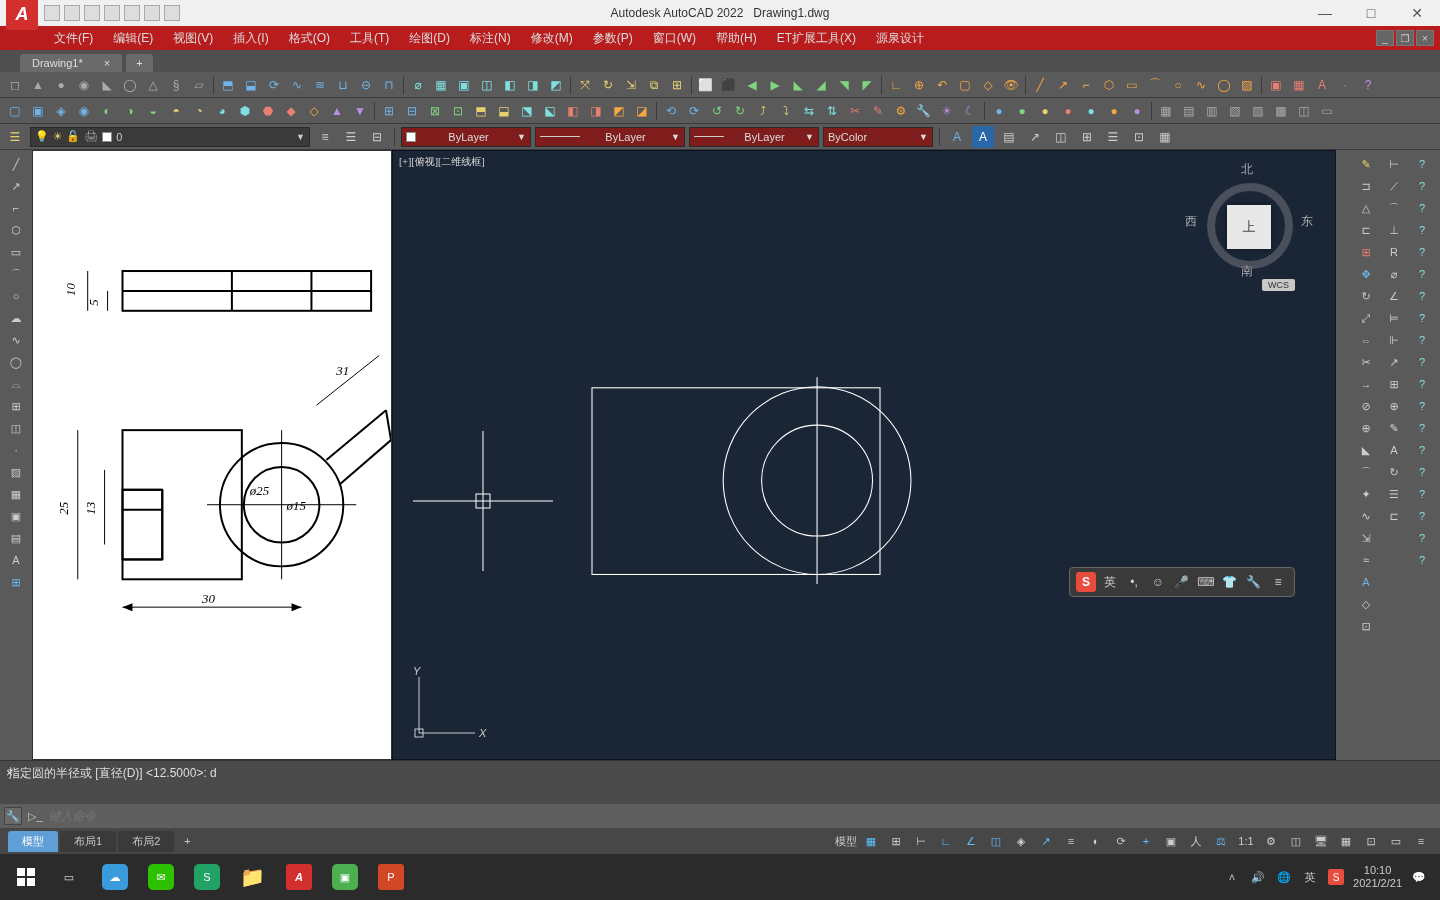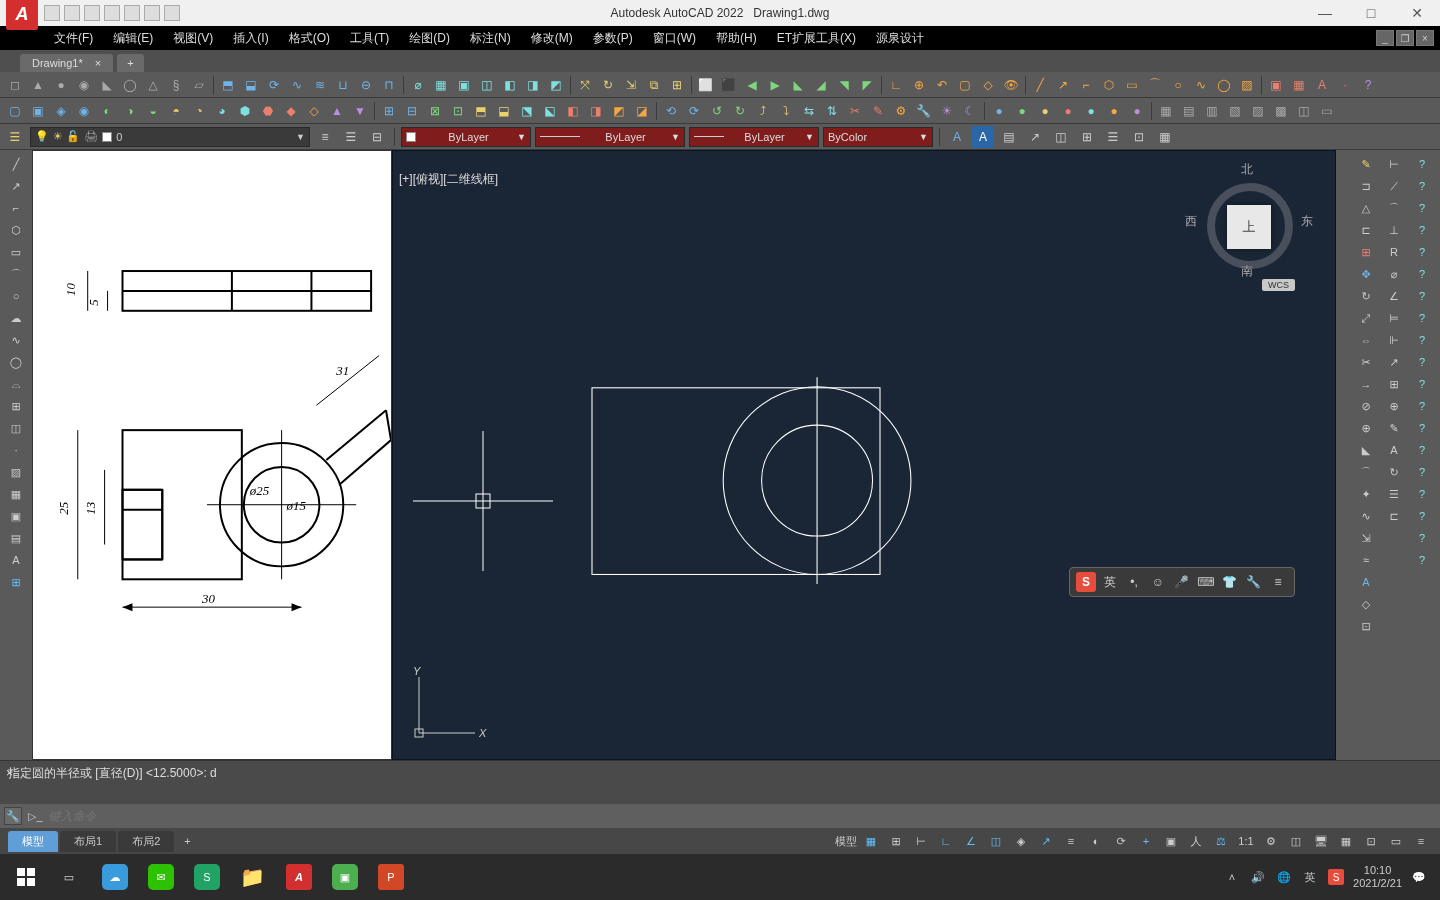"文件(F)" .menubar { background: #000000 -> #b91c1c }
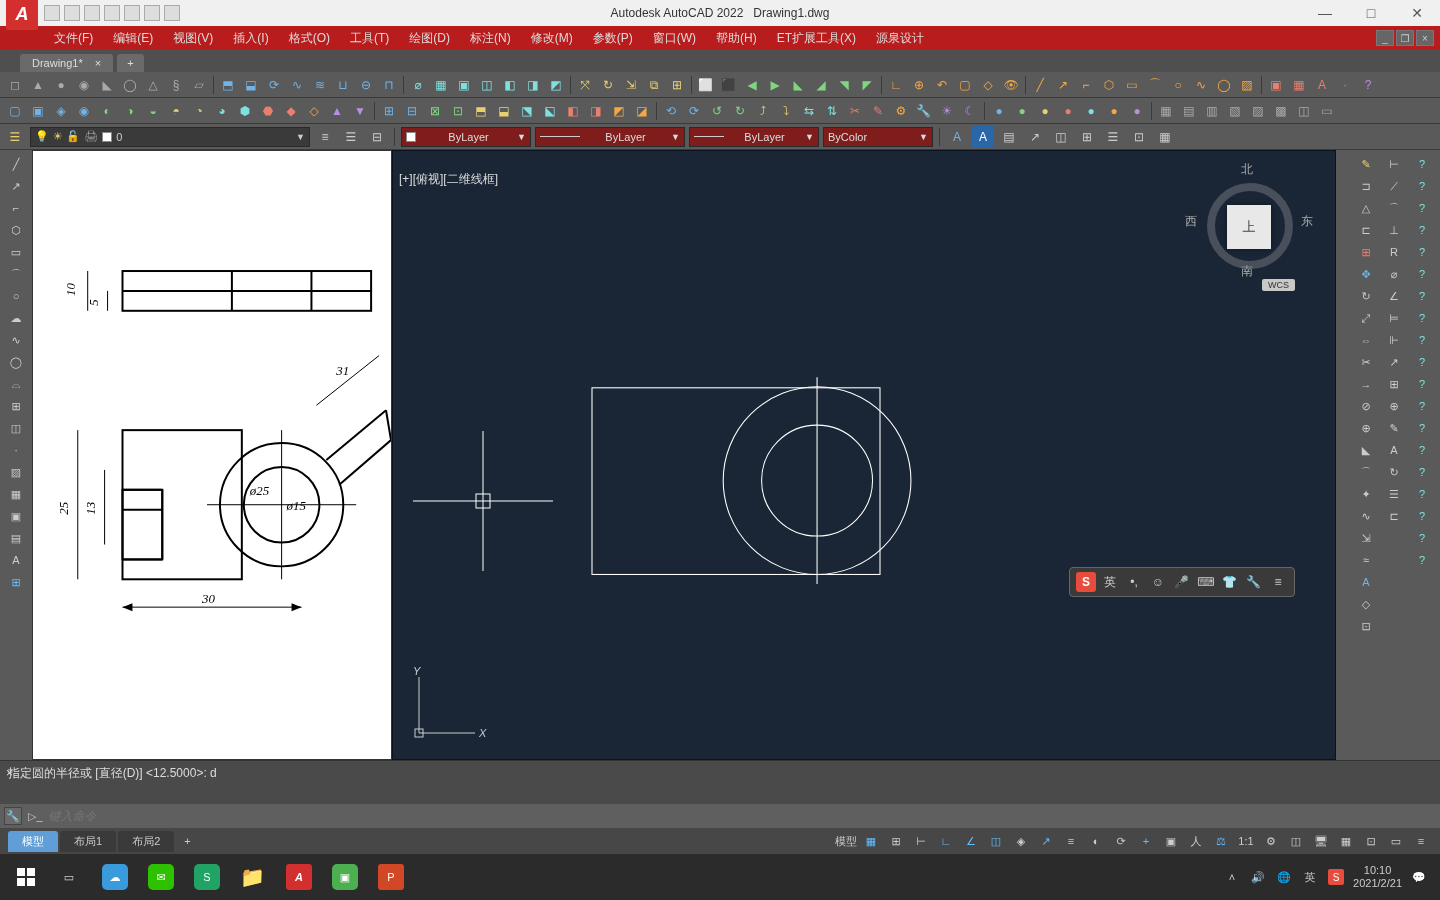"Drawing1*" .filetab { gap: 12px -> 21px }
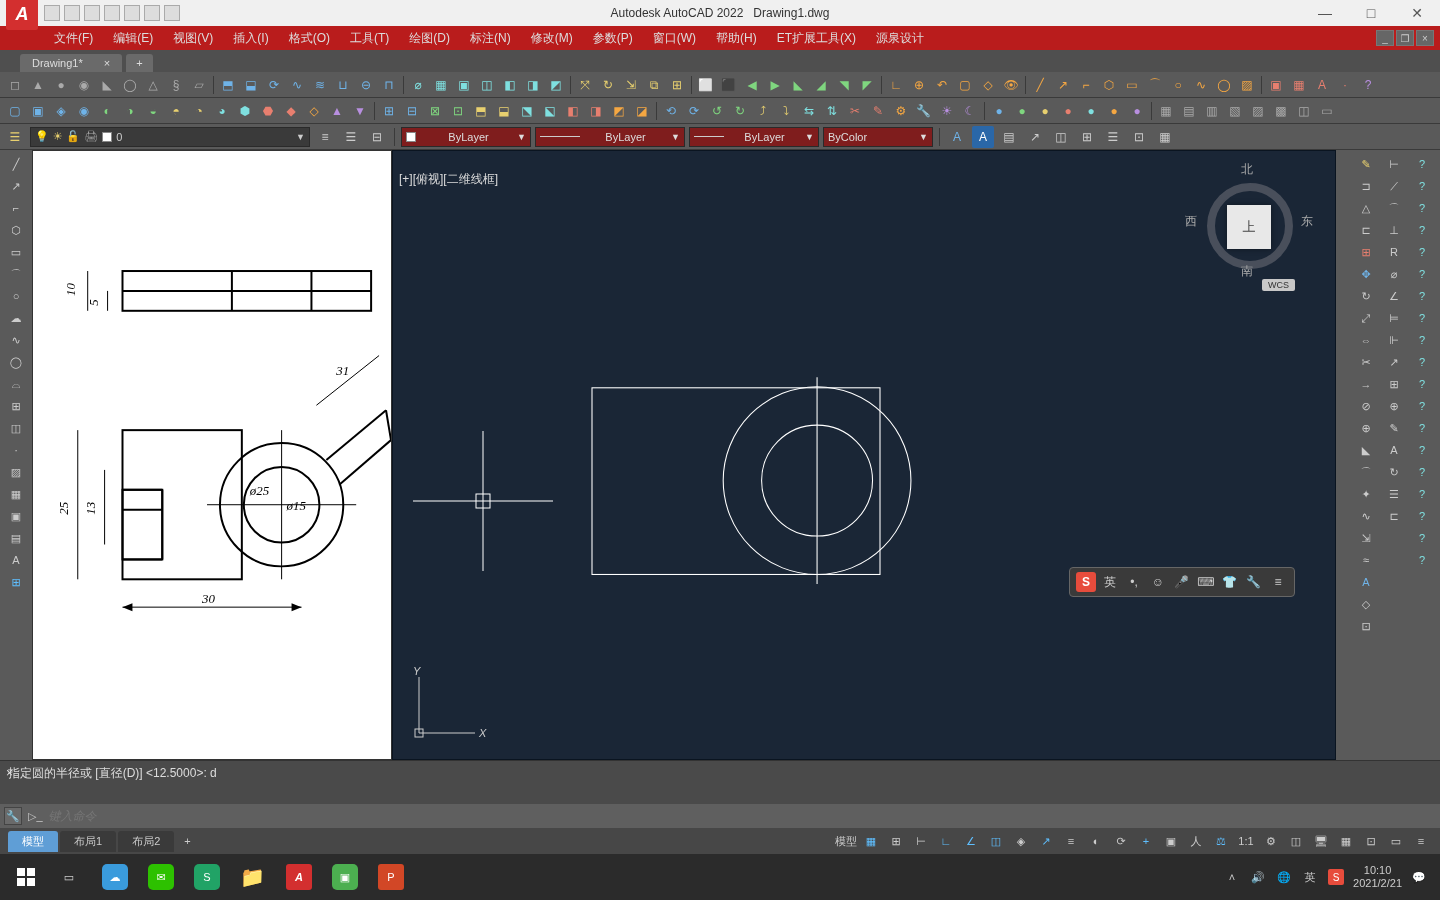"[+][俯视][二维线框]" .viewport-label { font-family: none -> Liberation Serif, serif; font-size: 12px -> 10px; top: 20px -> 4px }
